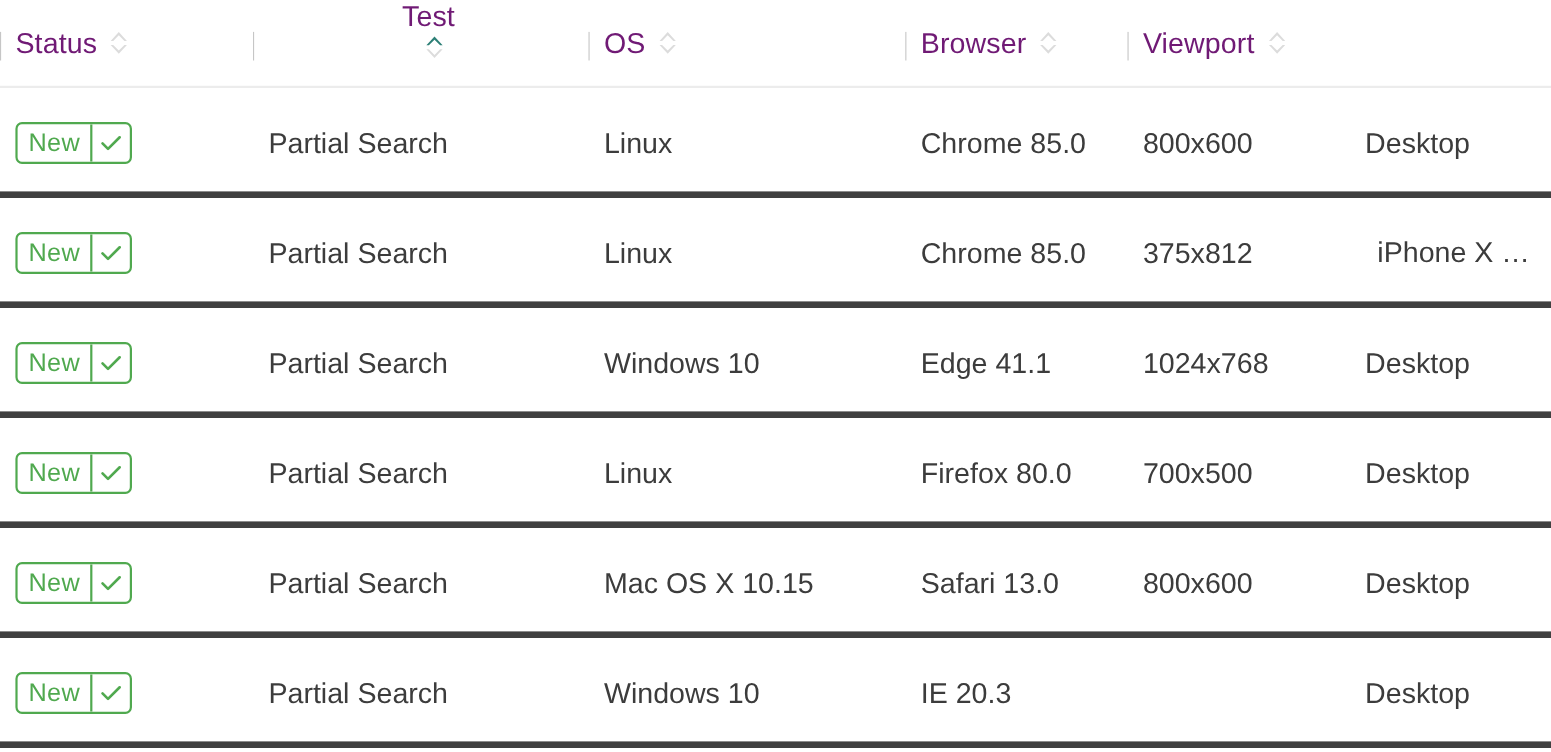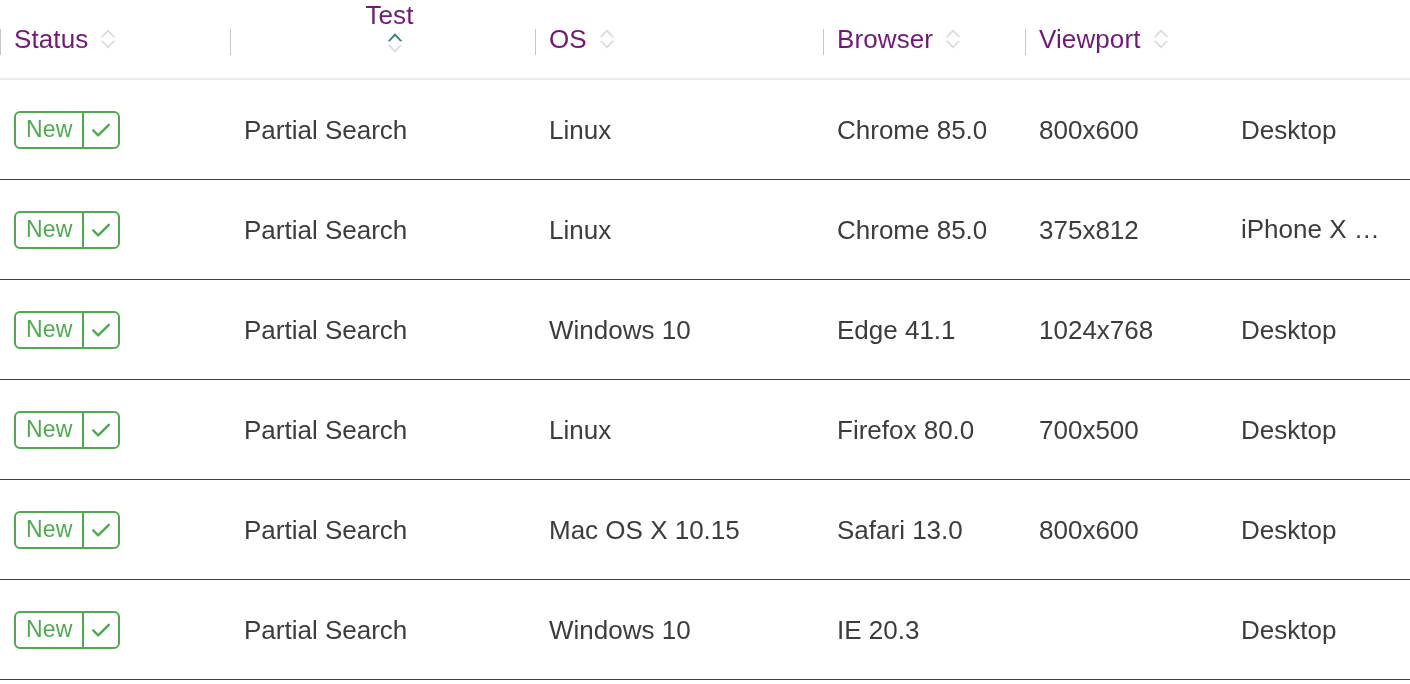"New" .row { border-bottom: 1px solid #404040 -> 6px solid #404040 }
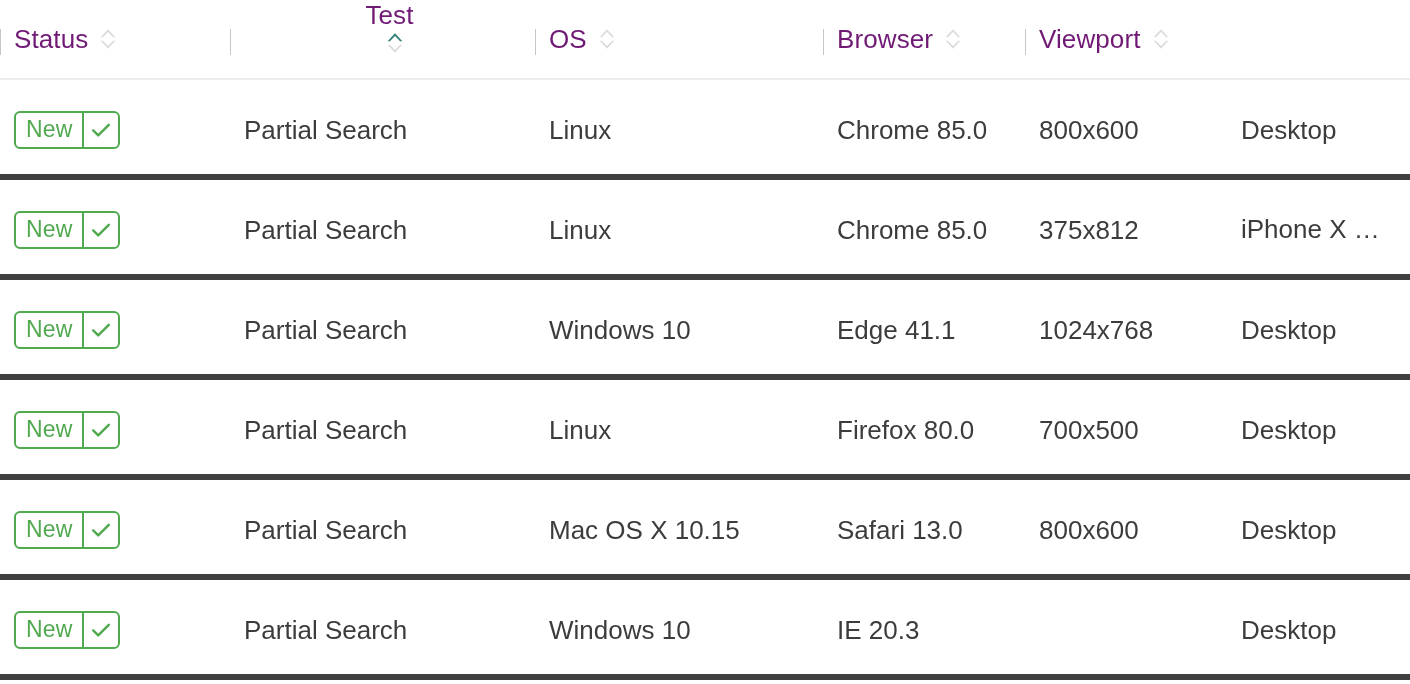"iPhone X …" .cell.truncate { text-align: none -> center }
